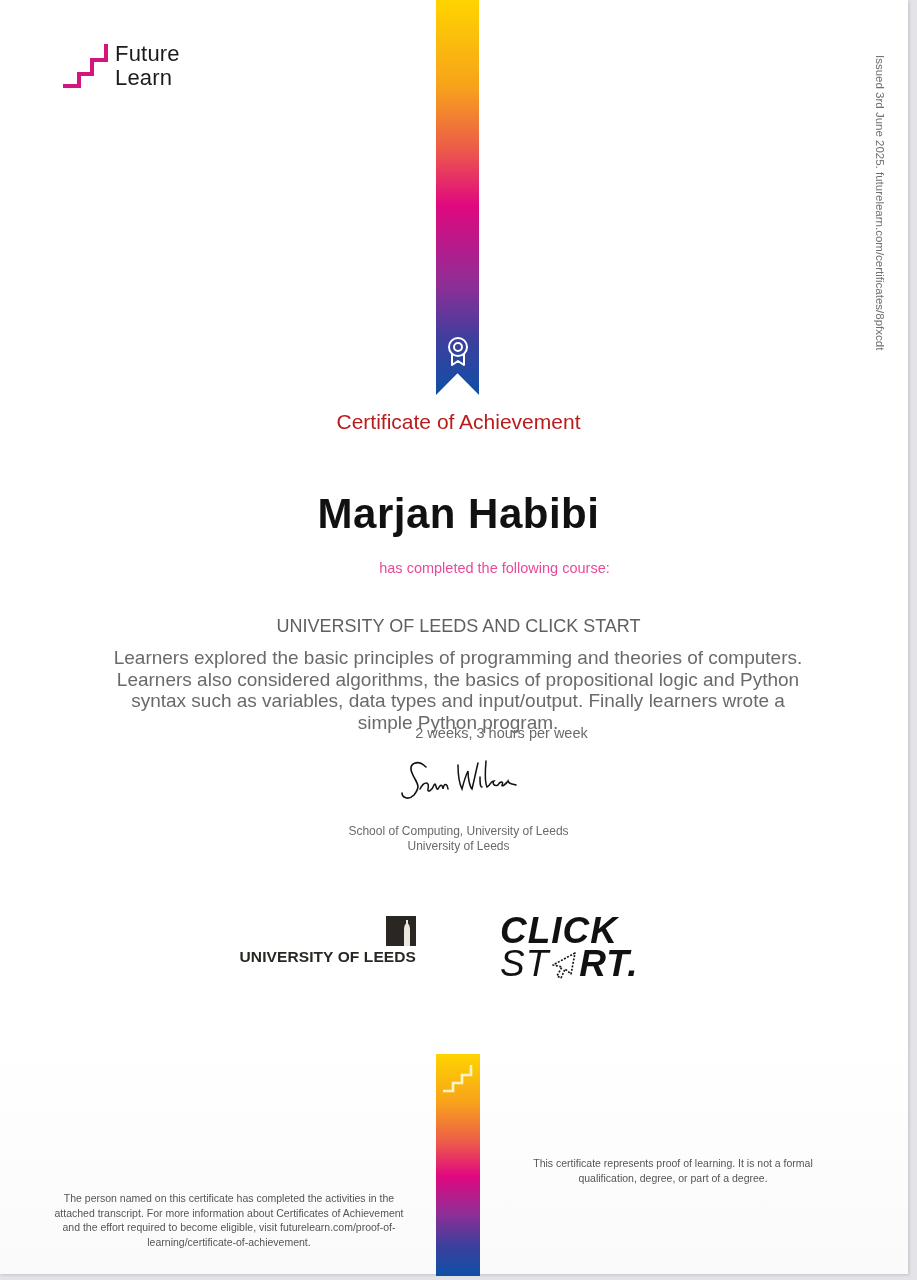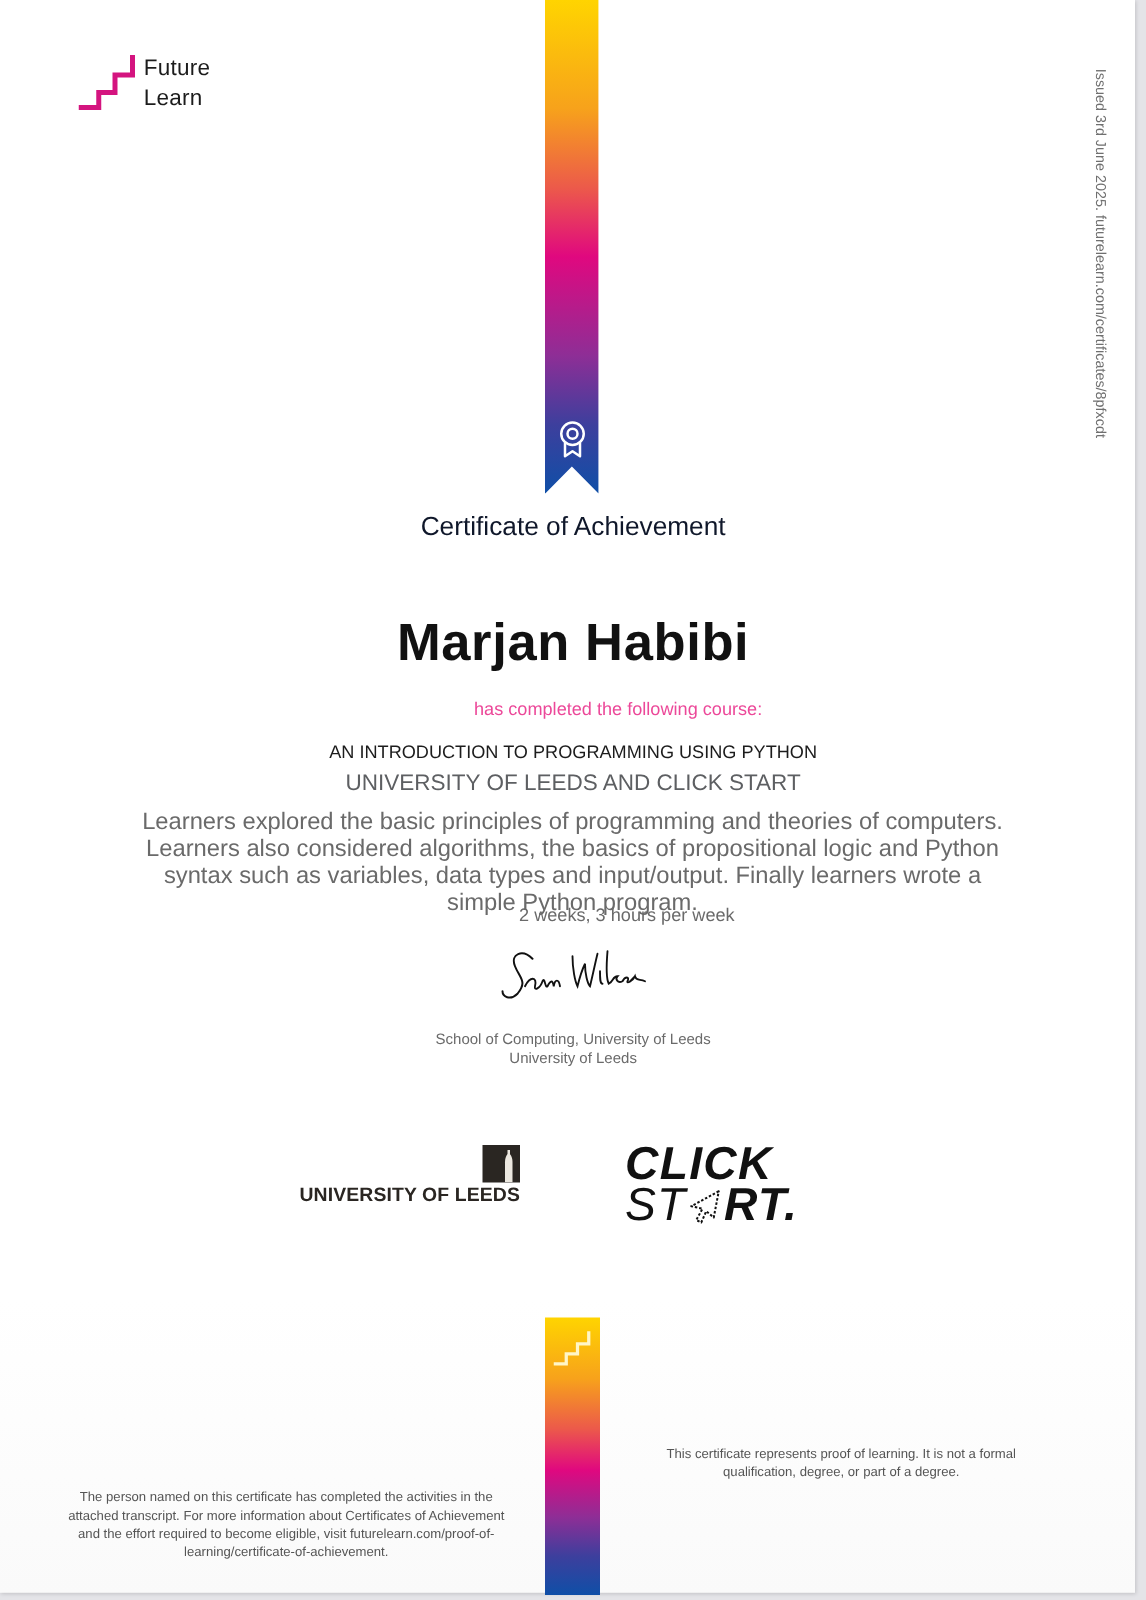"Future" .logo-text { font-size: 18px -> 22px }
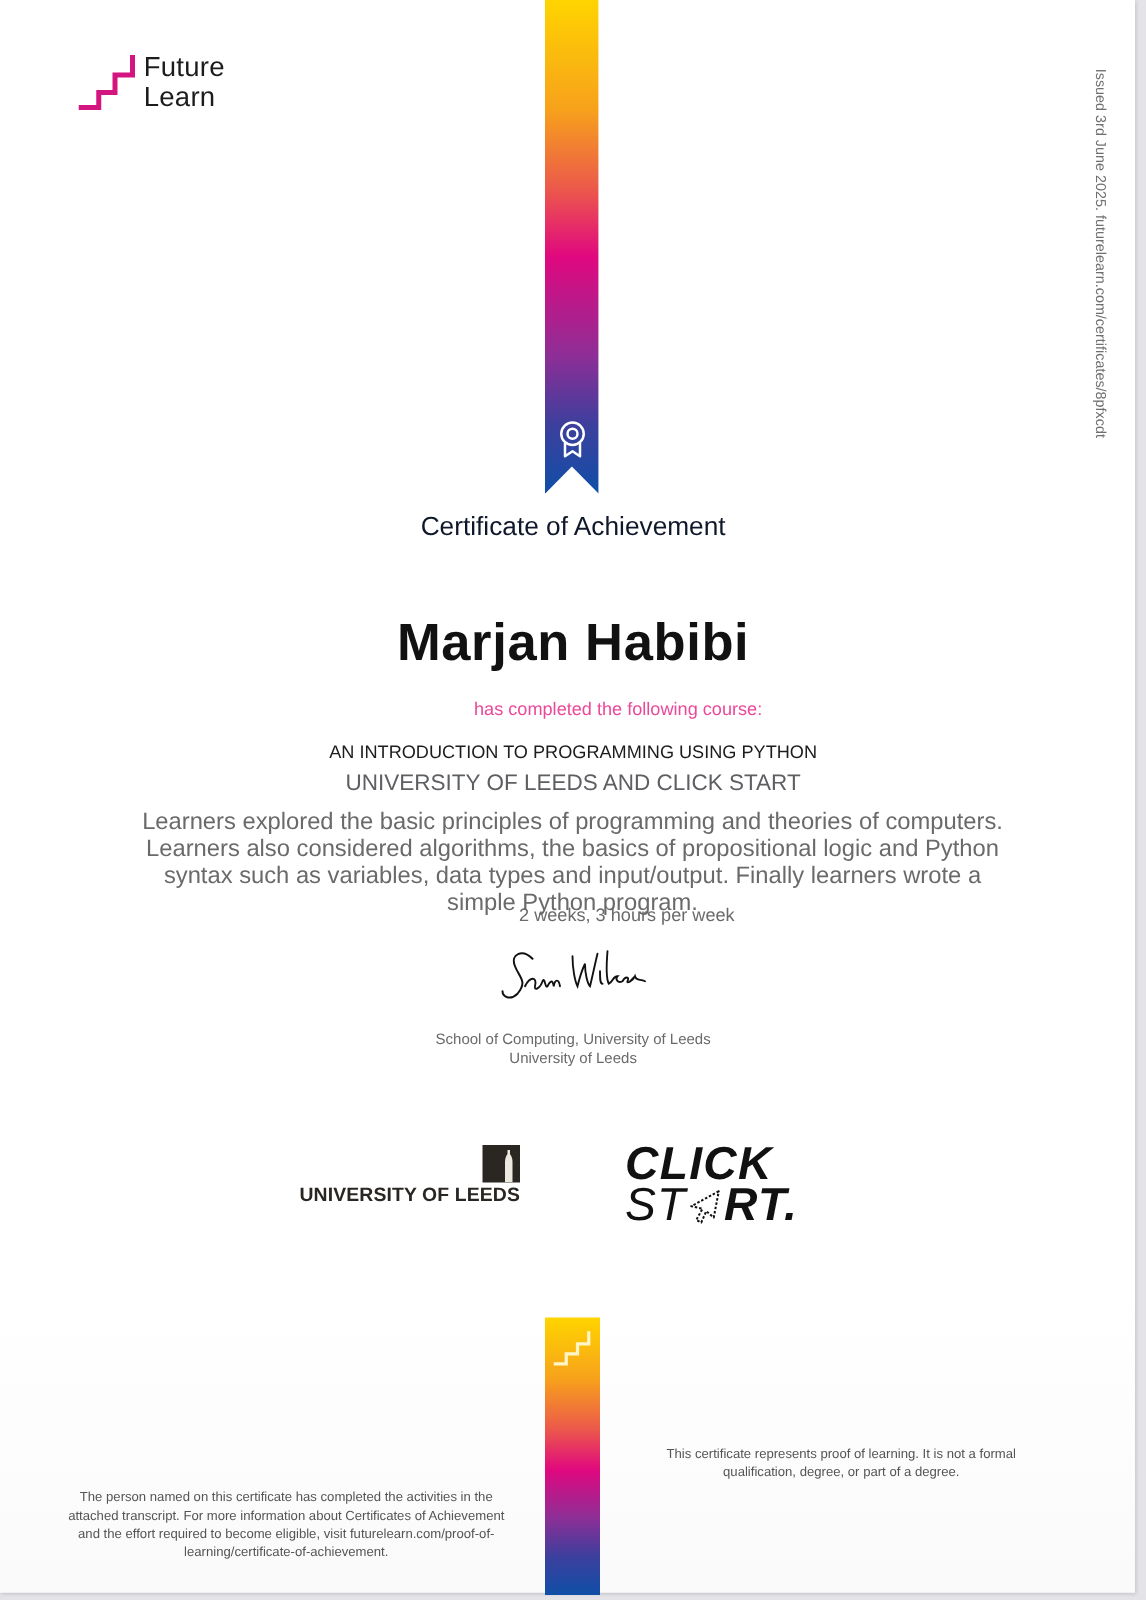"Certificate of Achievement" .cert-title { color: #0f172a -> #b91c1c }
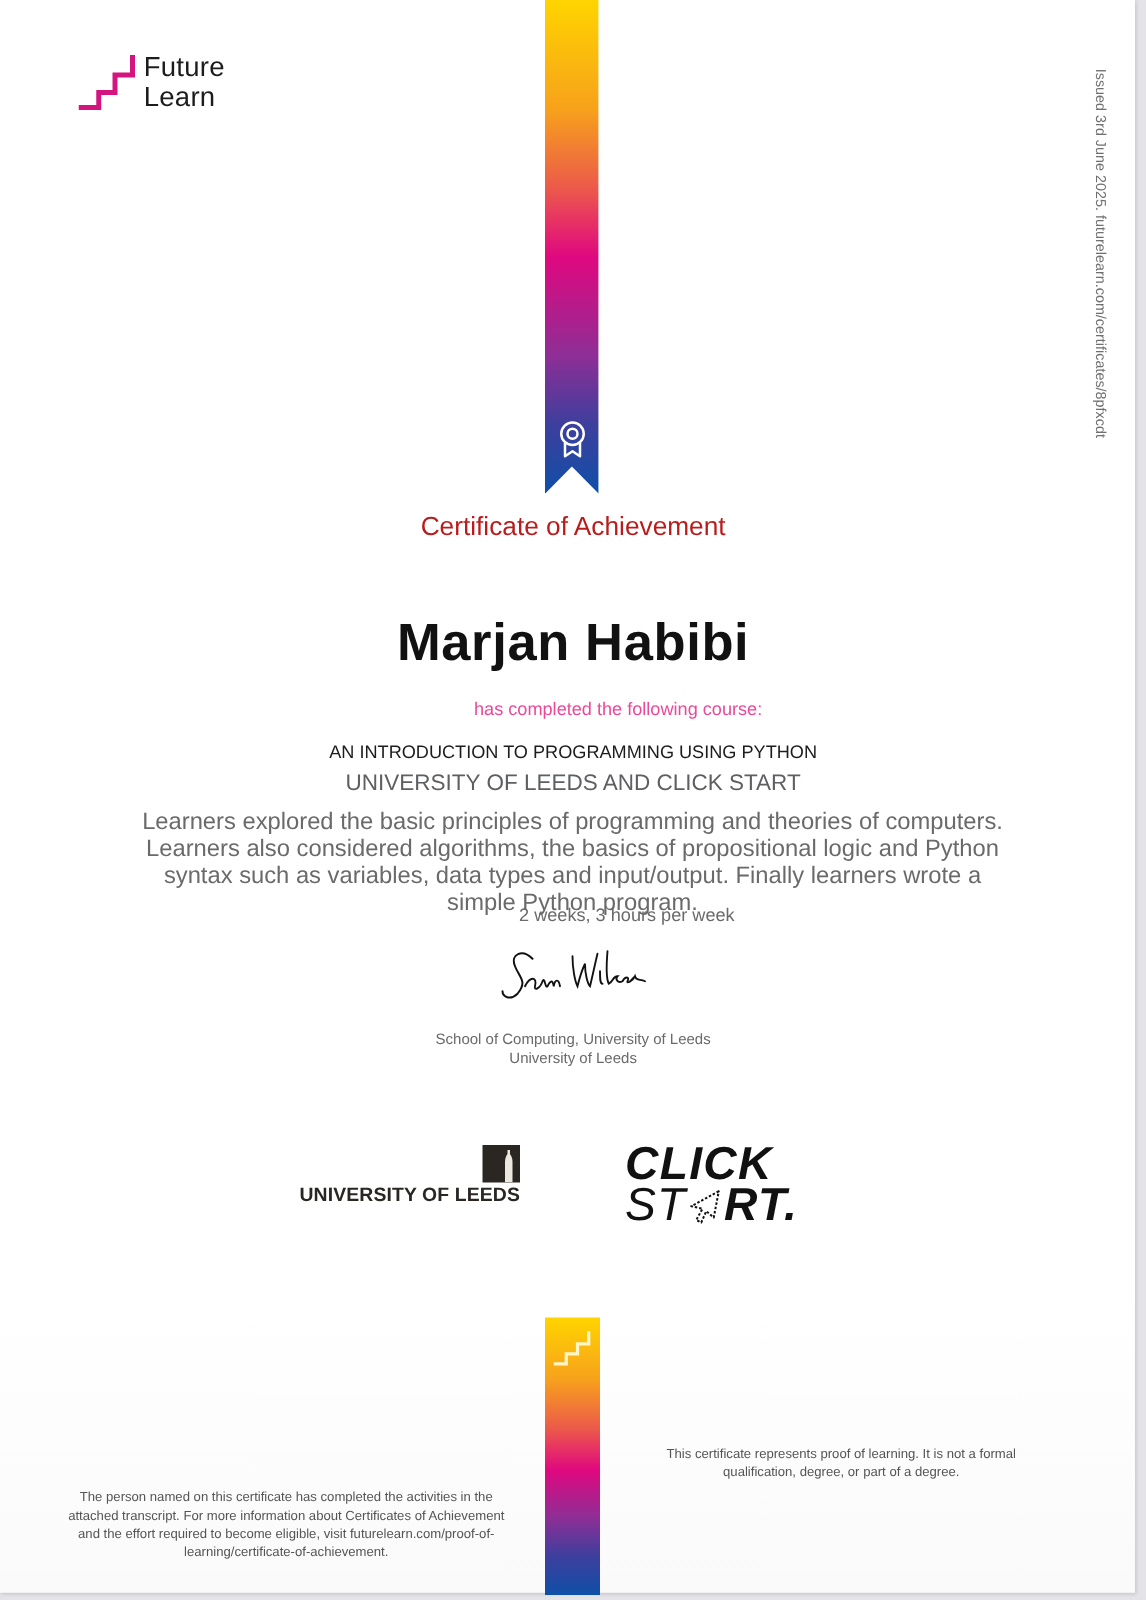"AN INTRODUCTION TO PROGRAMMING USING" div.center { html: <div>AN INTRODUCTION TO PROGRAMMING USING PYTHON</div> -> none }
